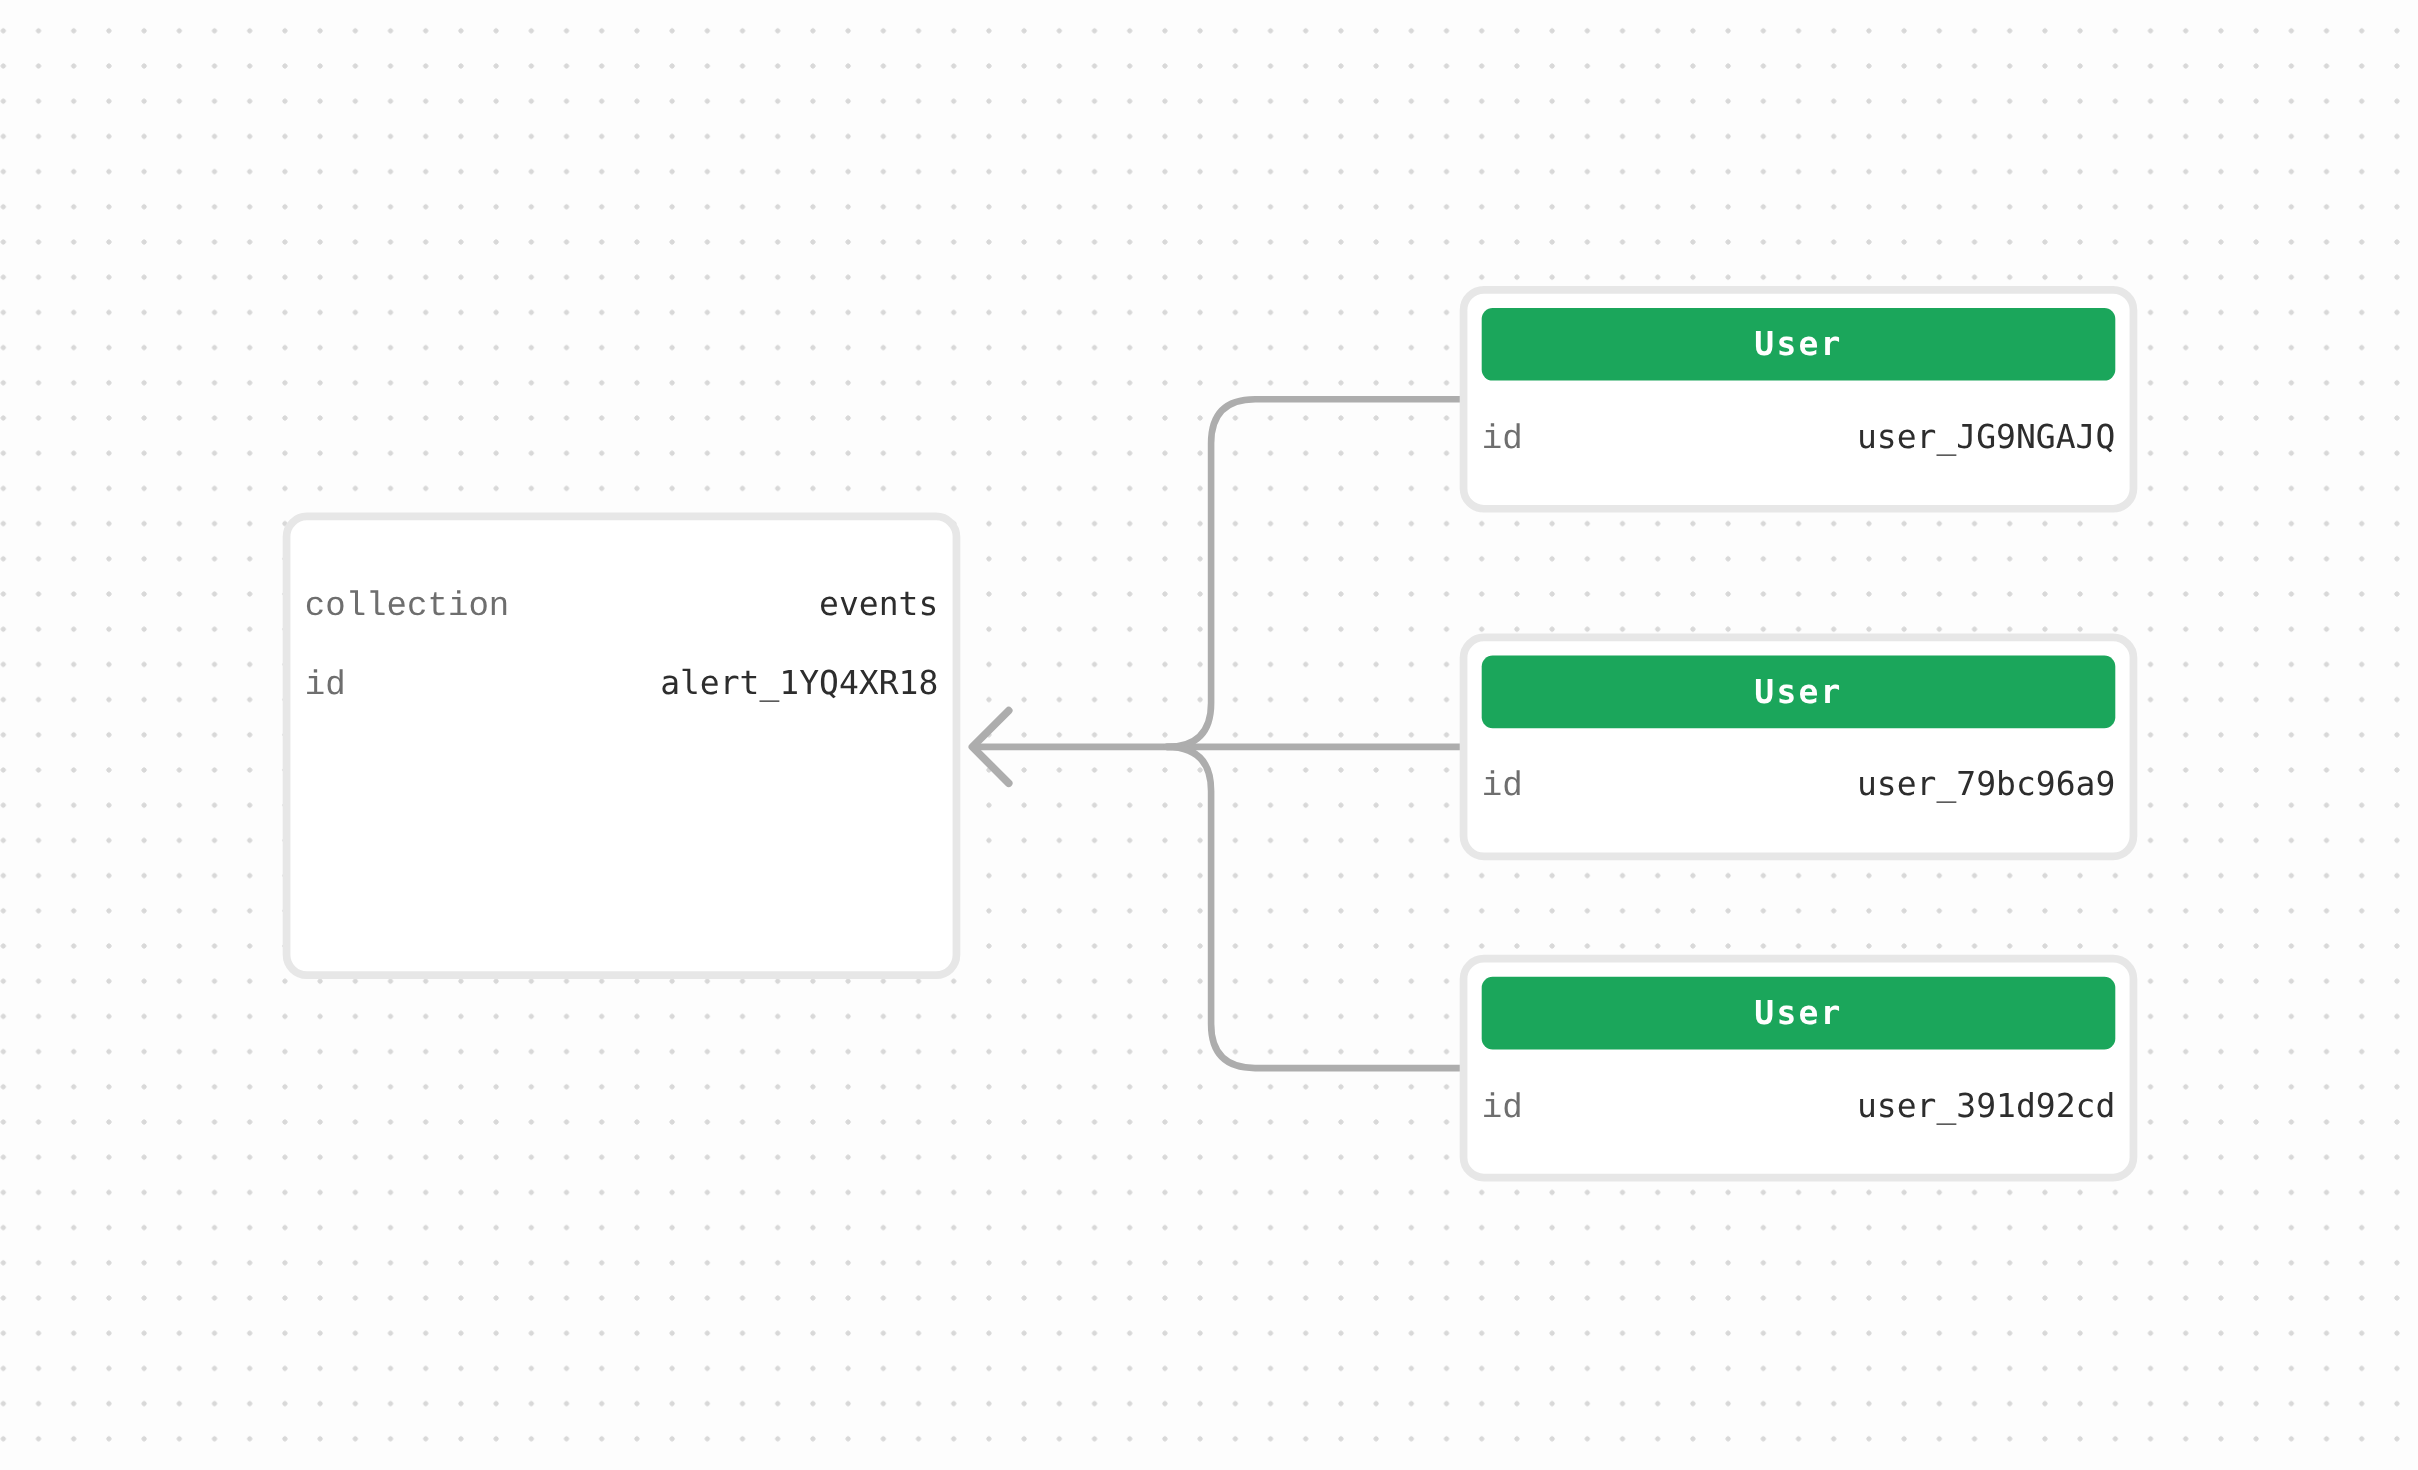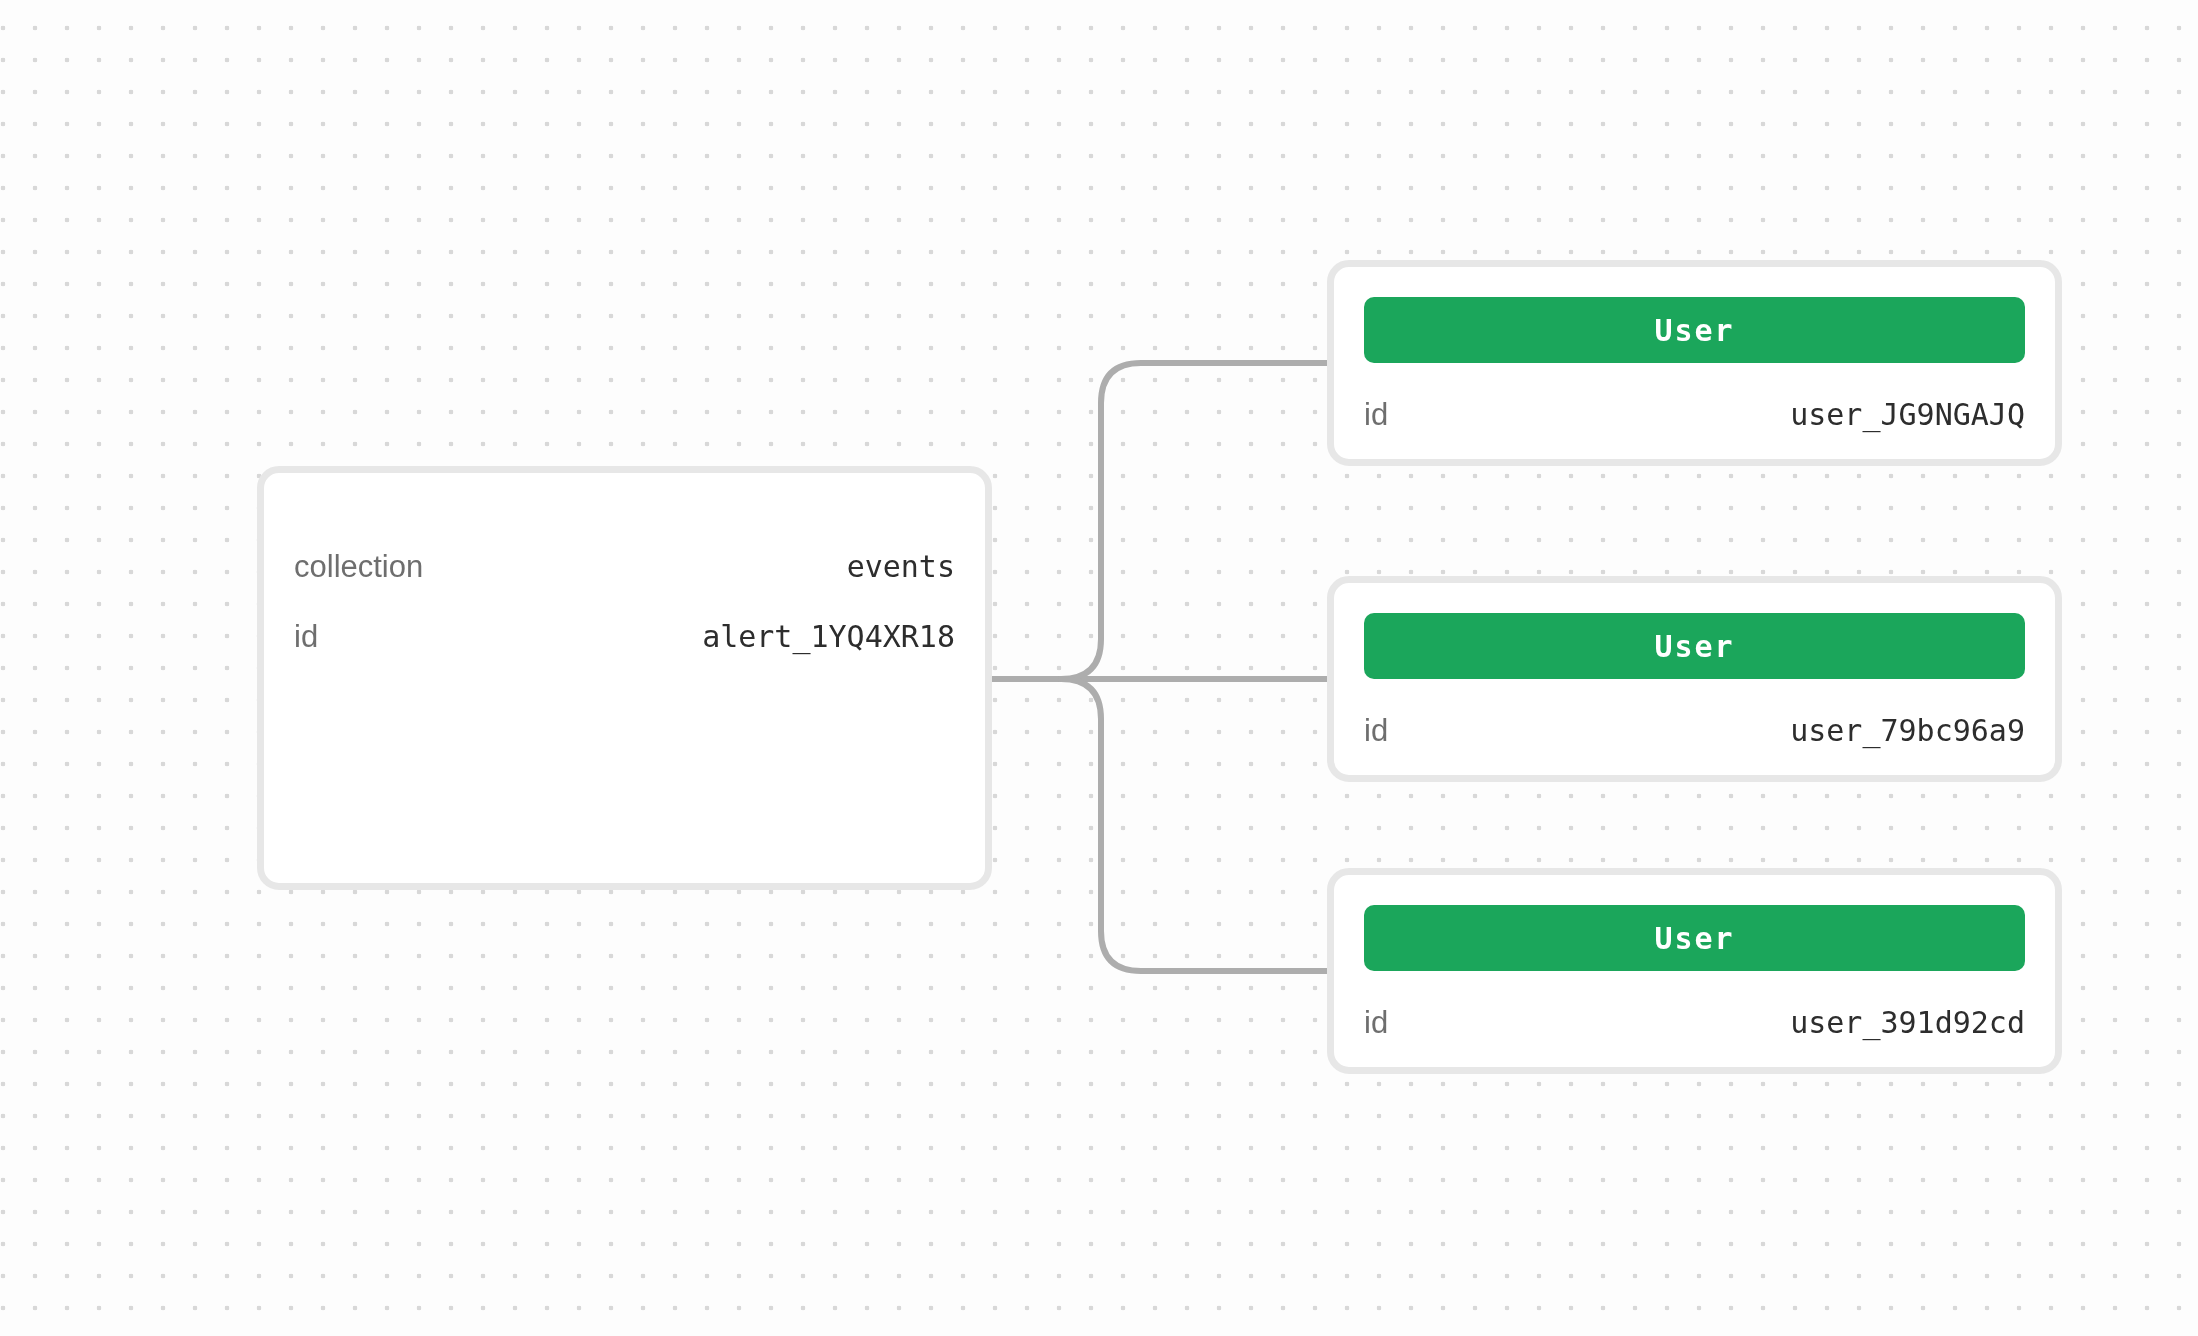"User" .card { padding: 30px -> 13px; width: 735px -> 616px }
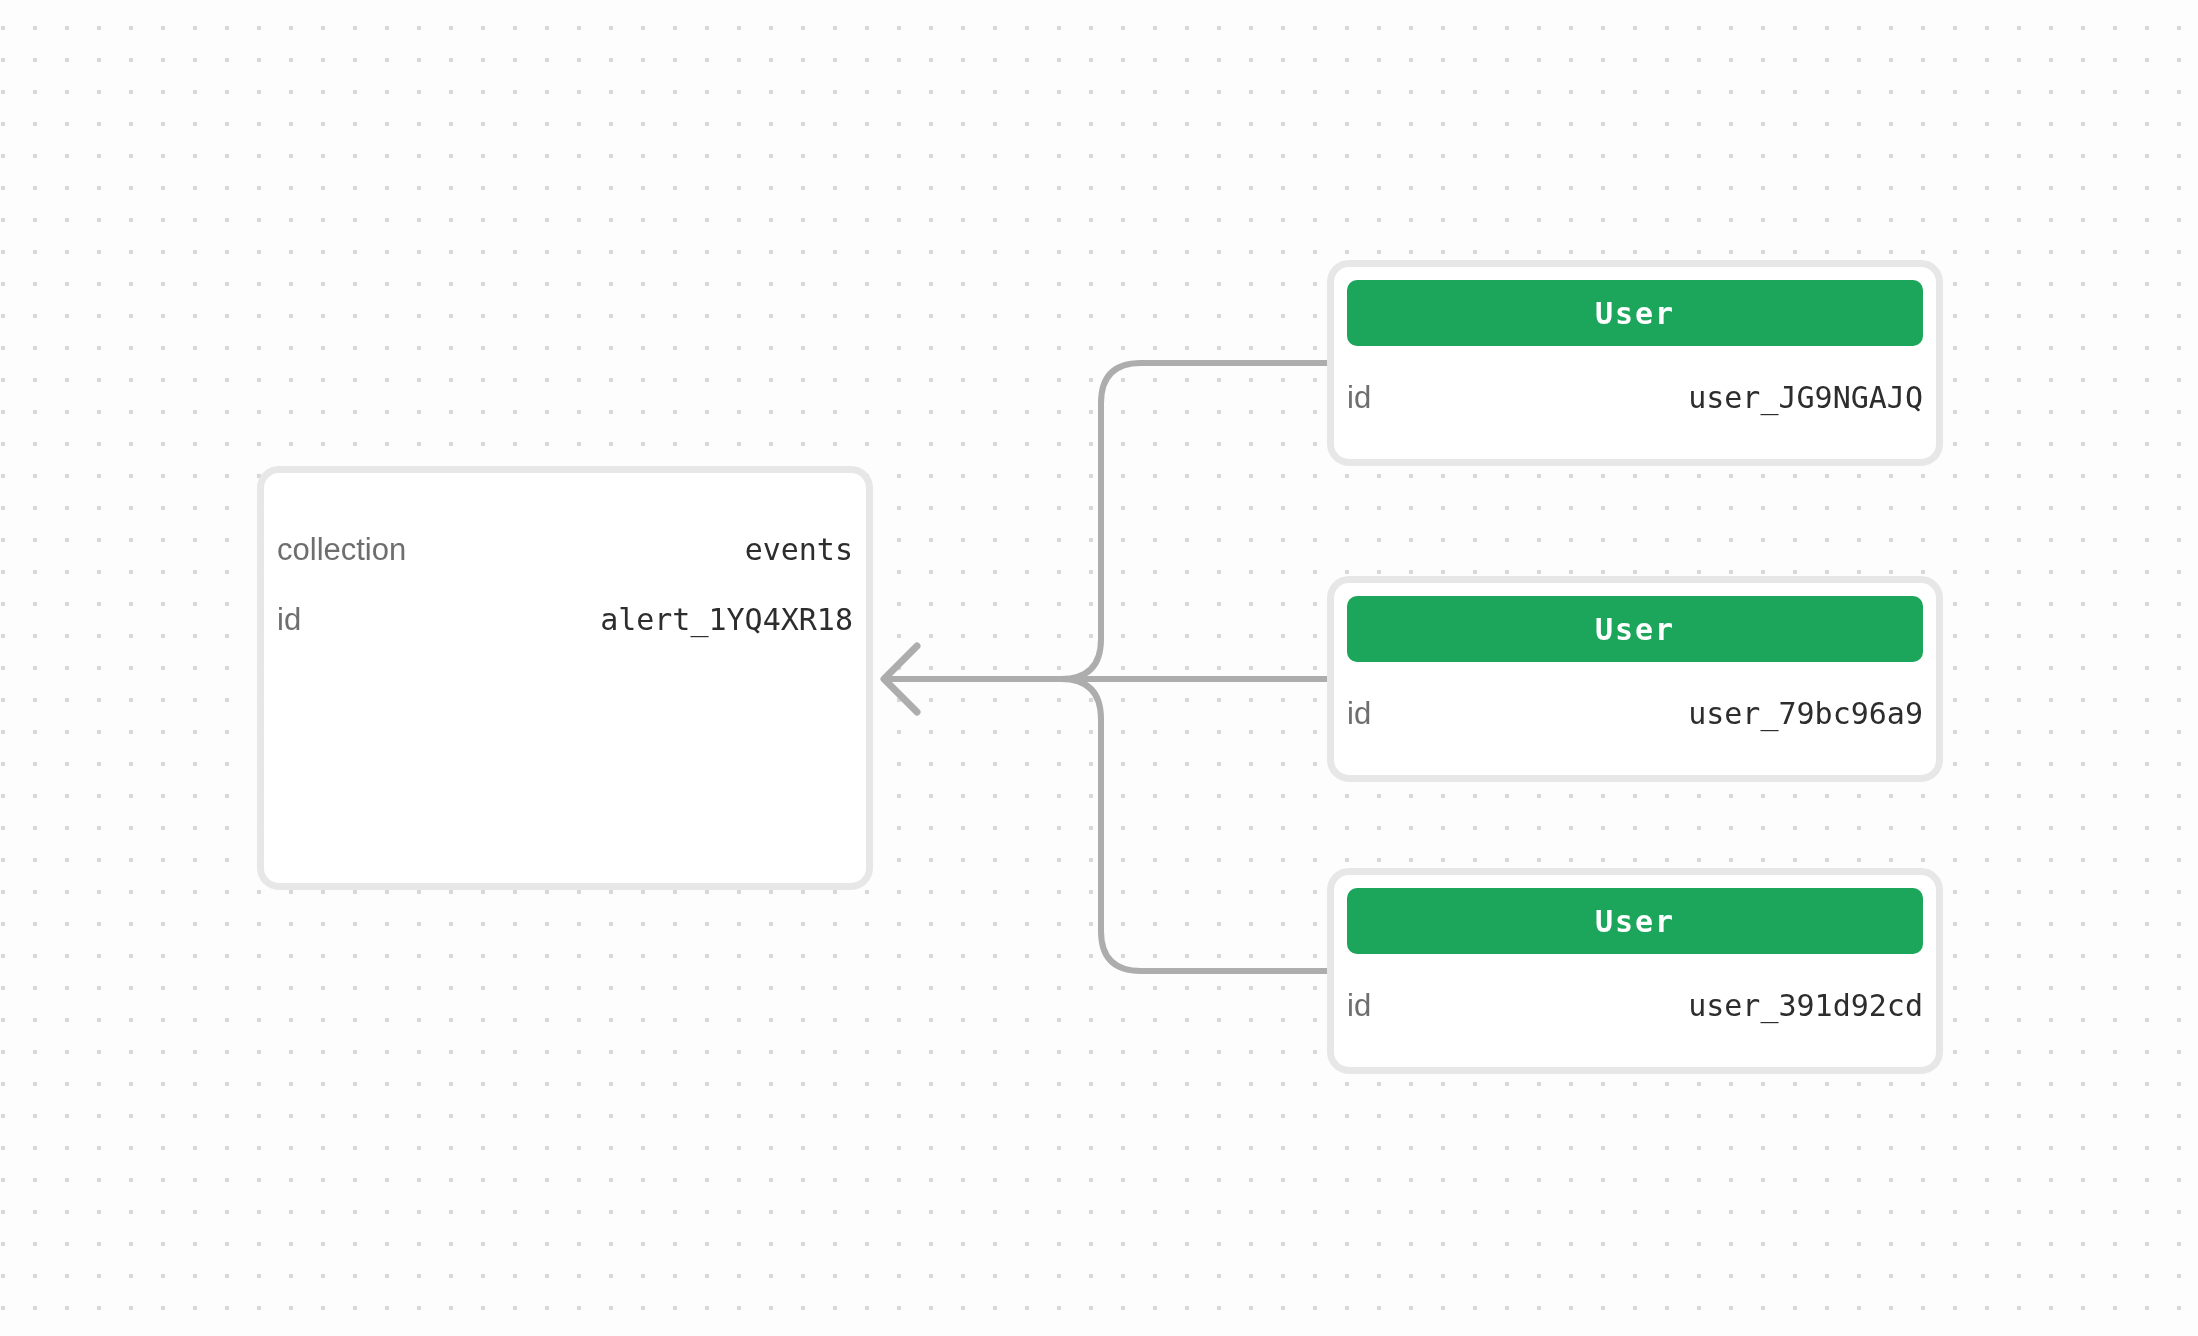"id" .row .label { font-family: Liberation Sans, sans-serif -> Liberation Mono, monospace }
